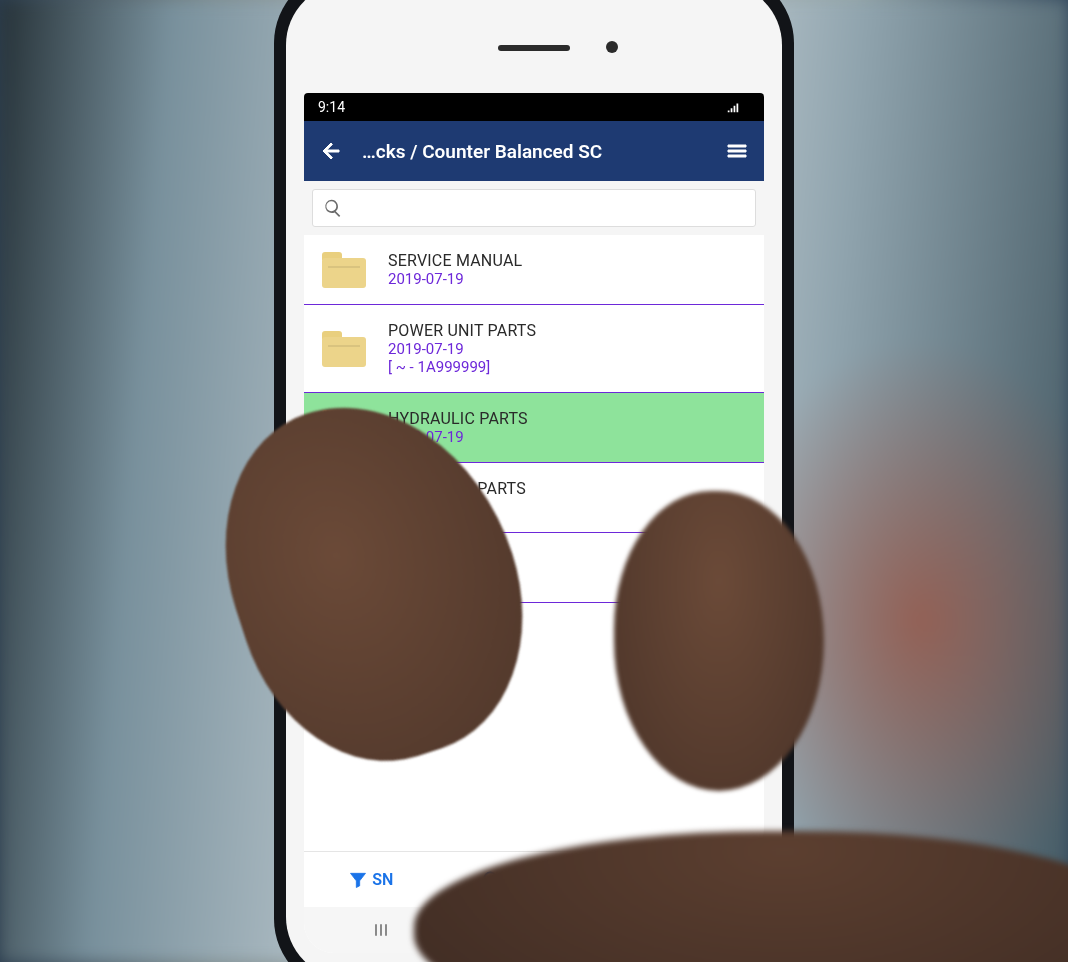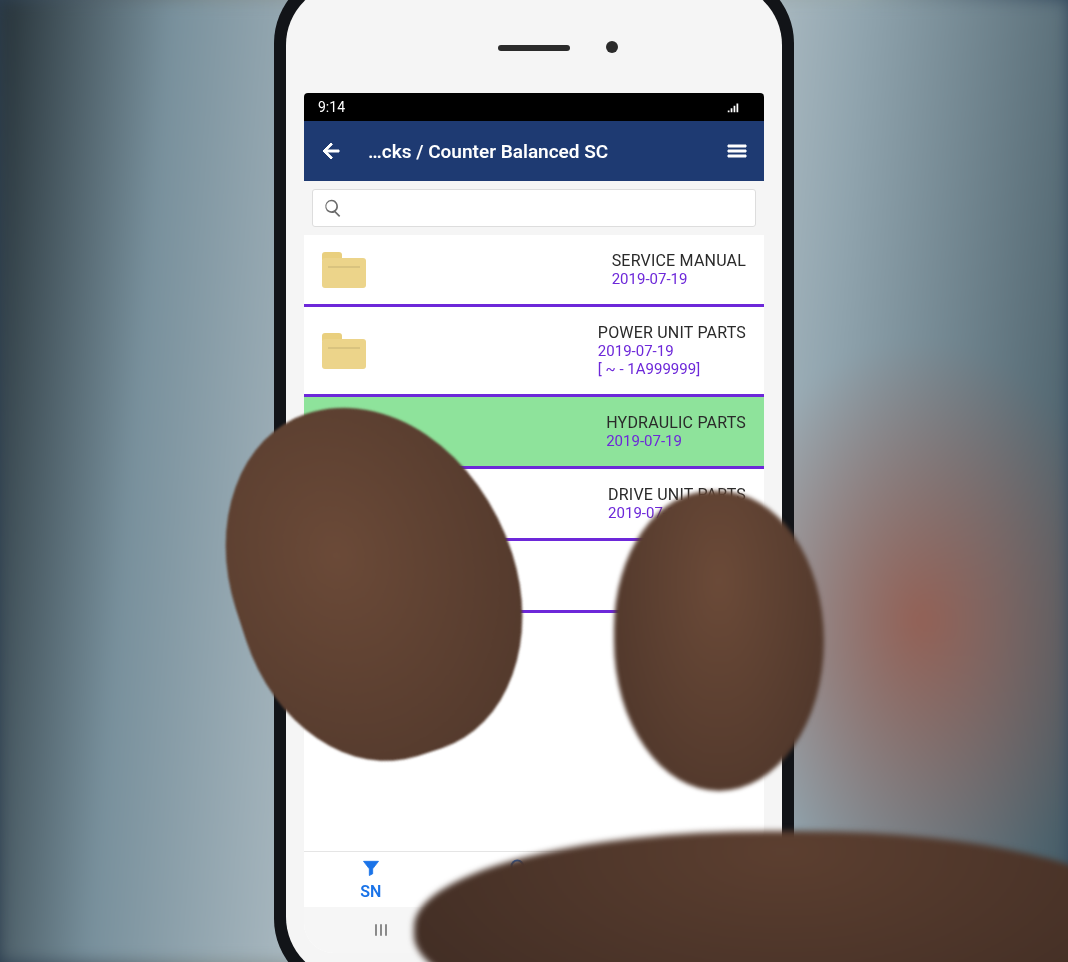"…cks / Counter Balanced SC" .app-header { gap: 24px -> 18px }
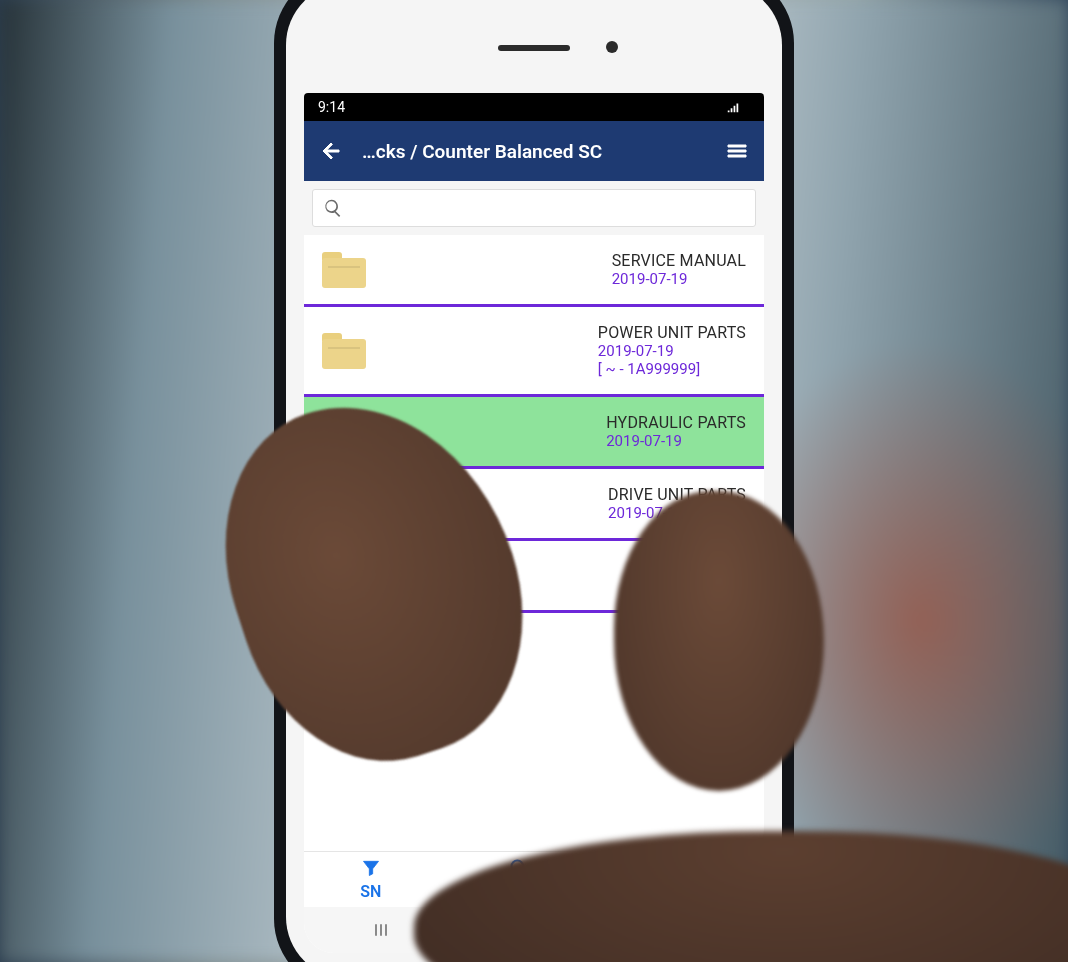"SERVICE MANUAL" .list-item { border-bottom: 3px solid #6d28d9 -> 1px solid #6d28d9; justify-content: space-between -> none }
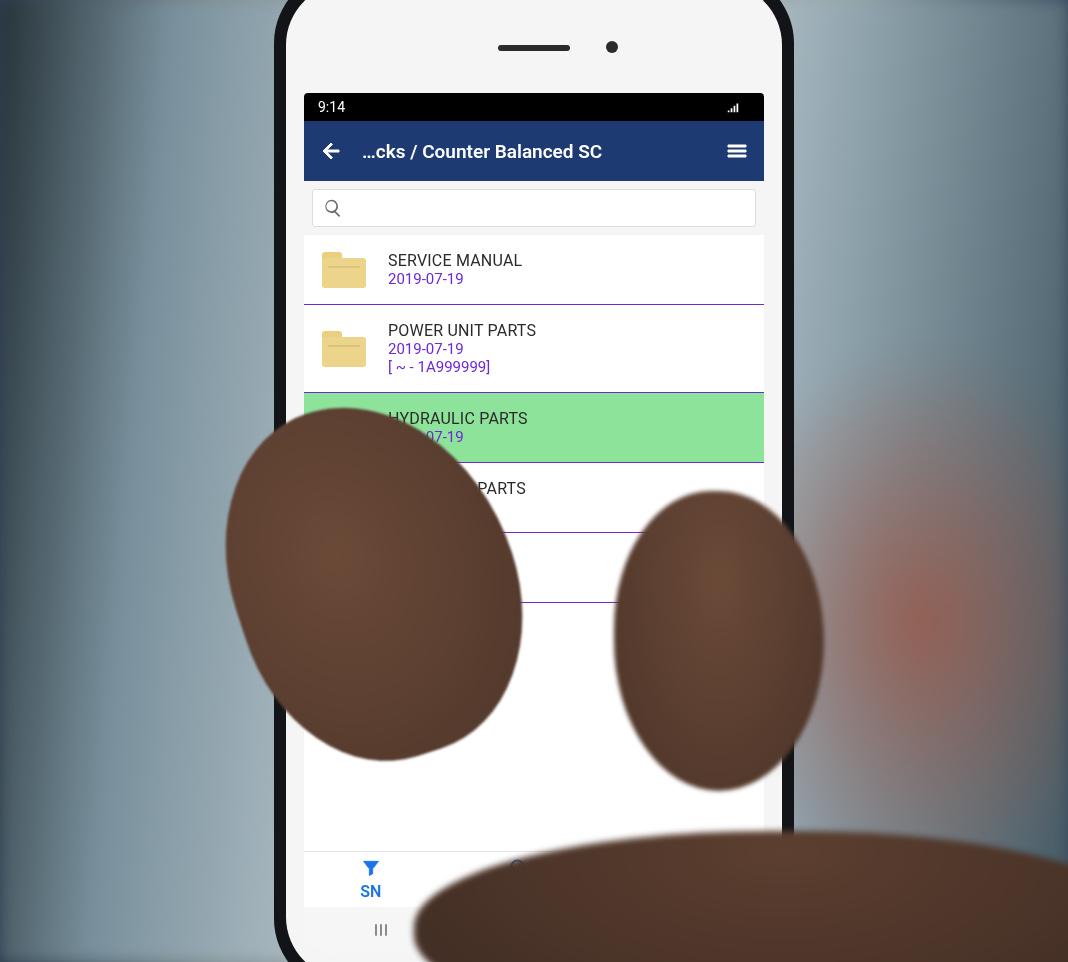"SN" .bottom-item { flex-direction: column -> none }
